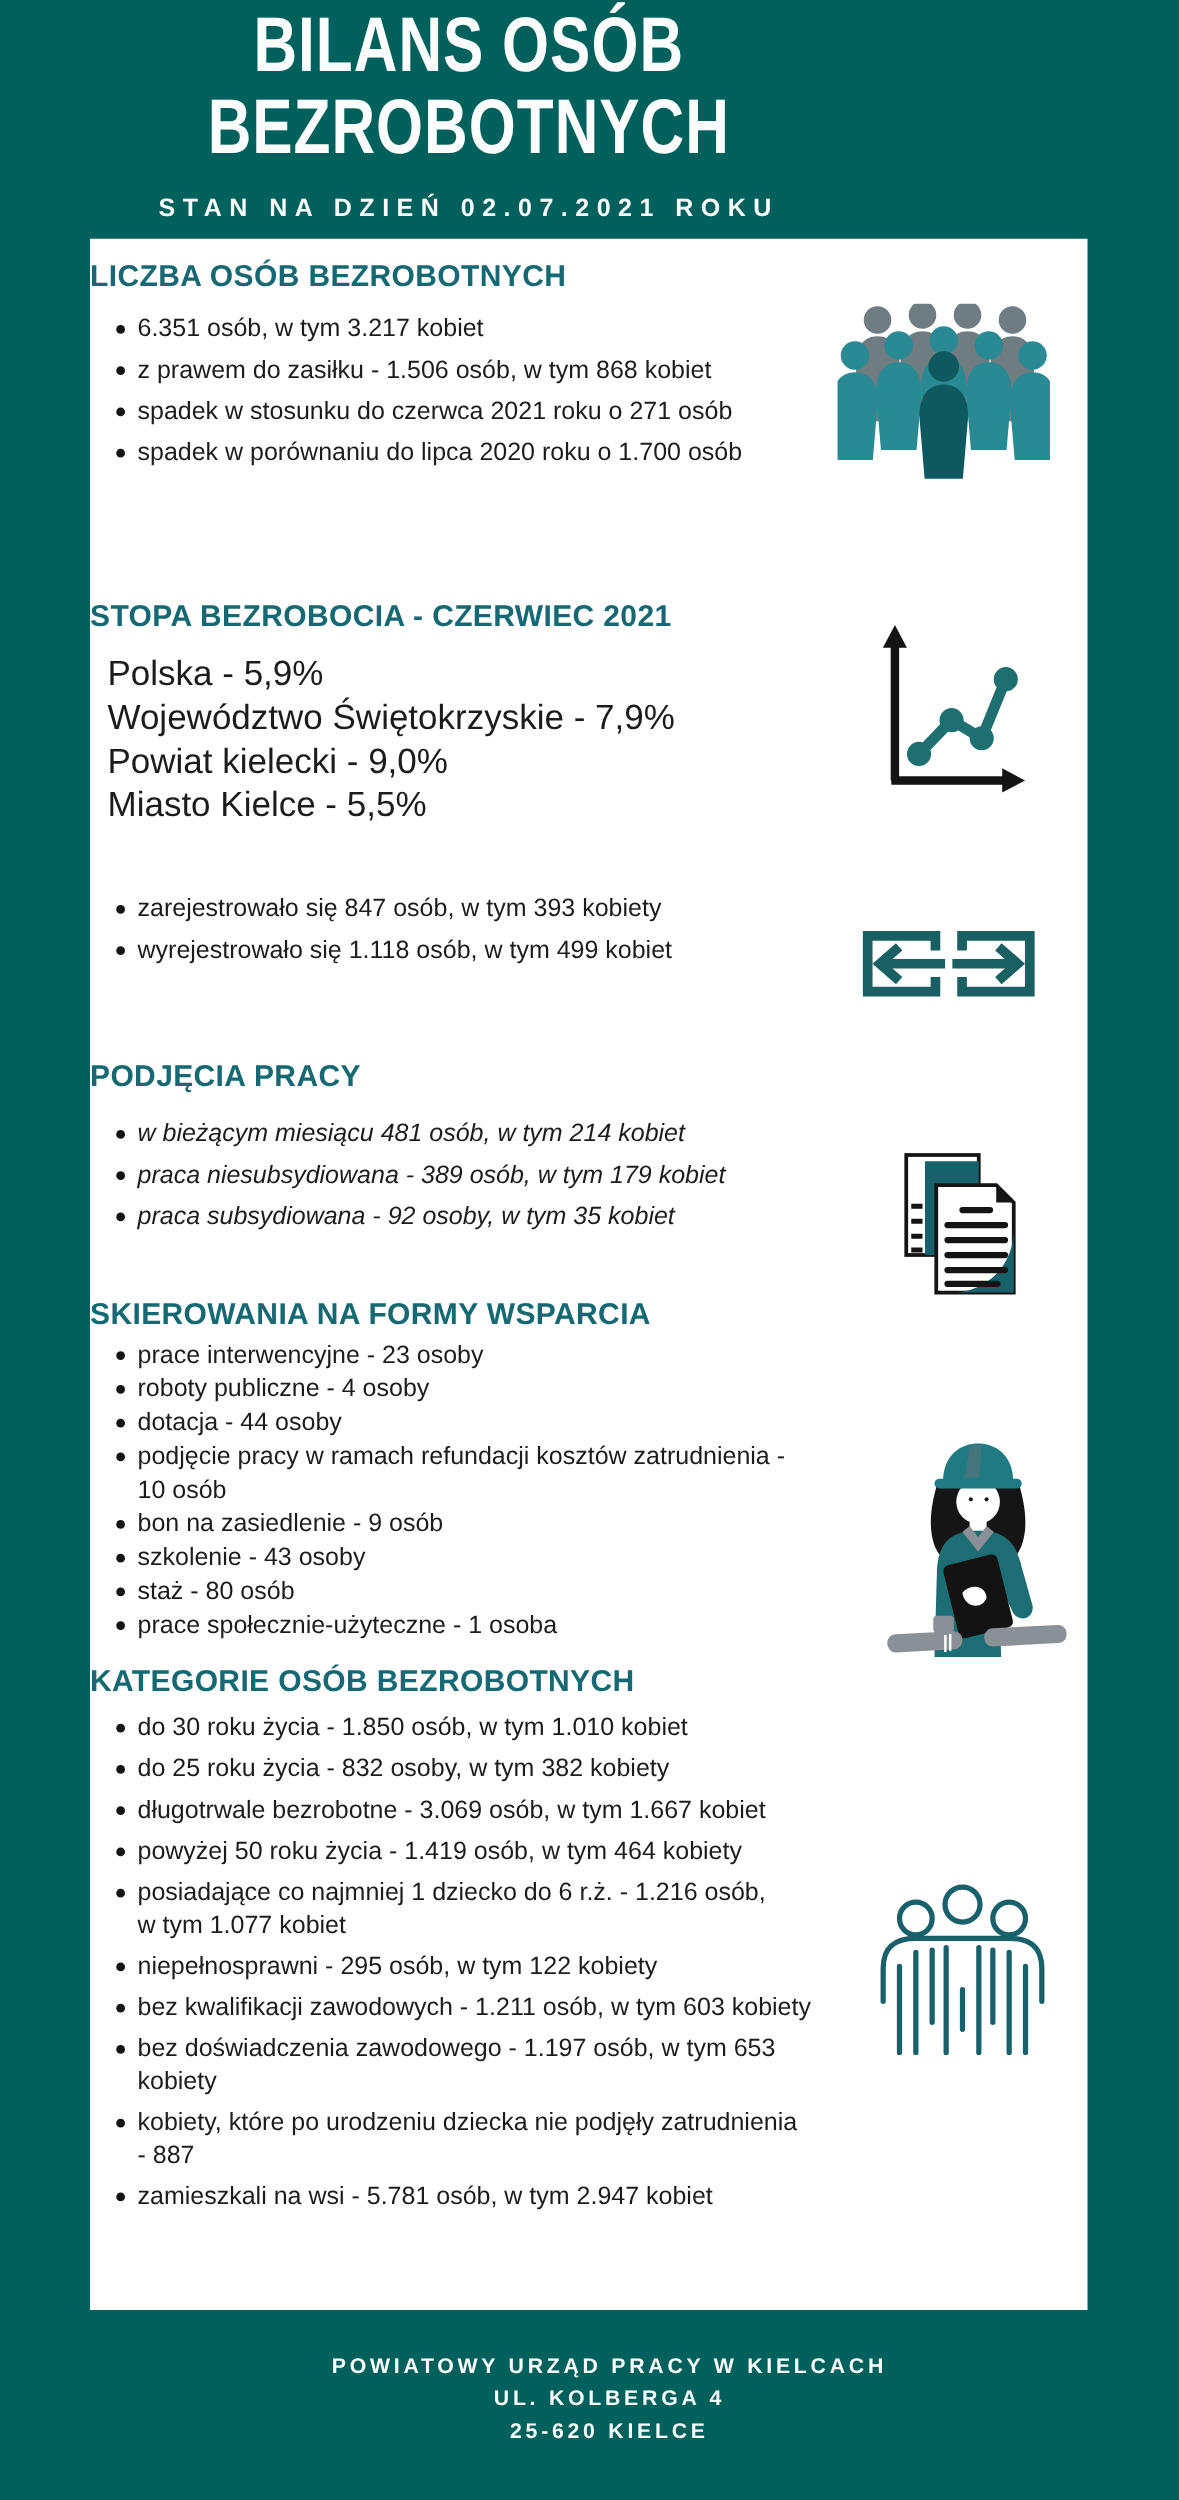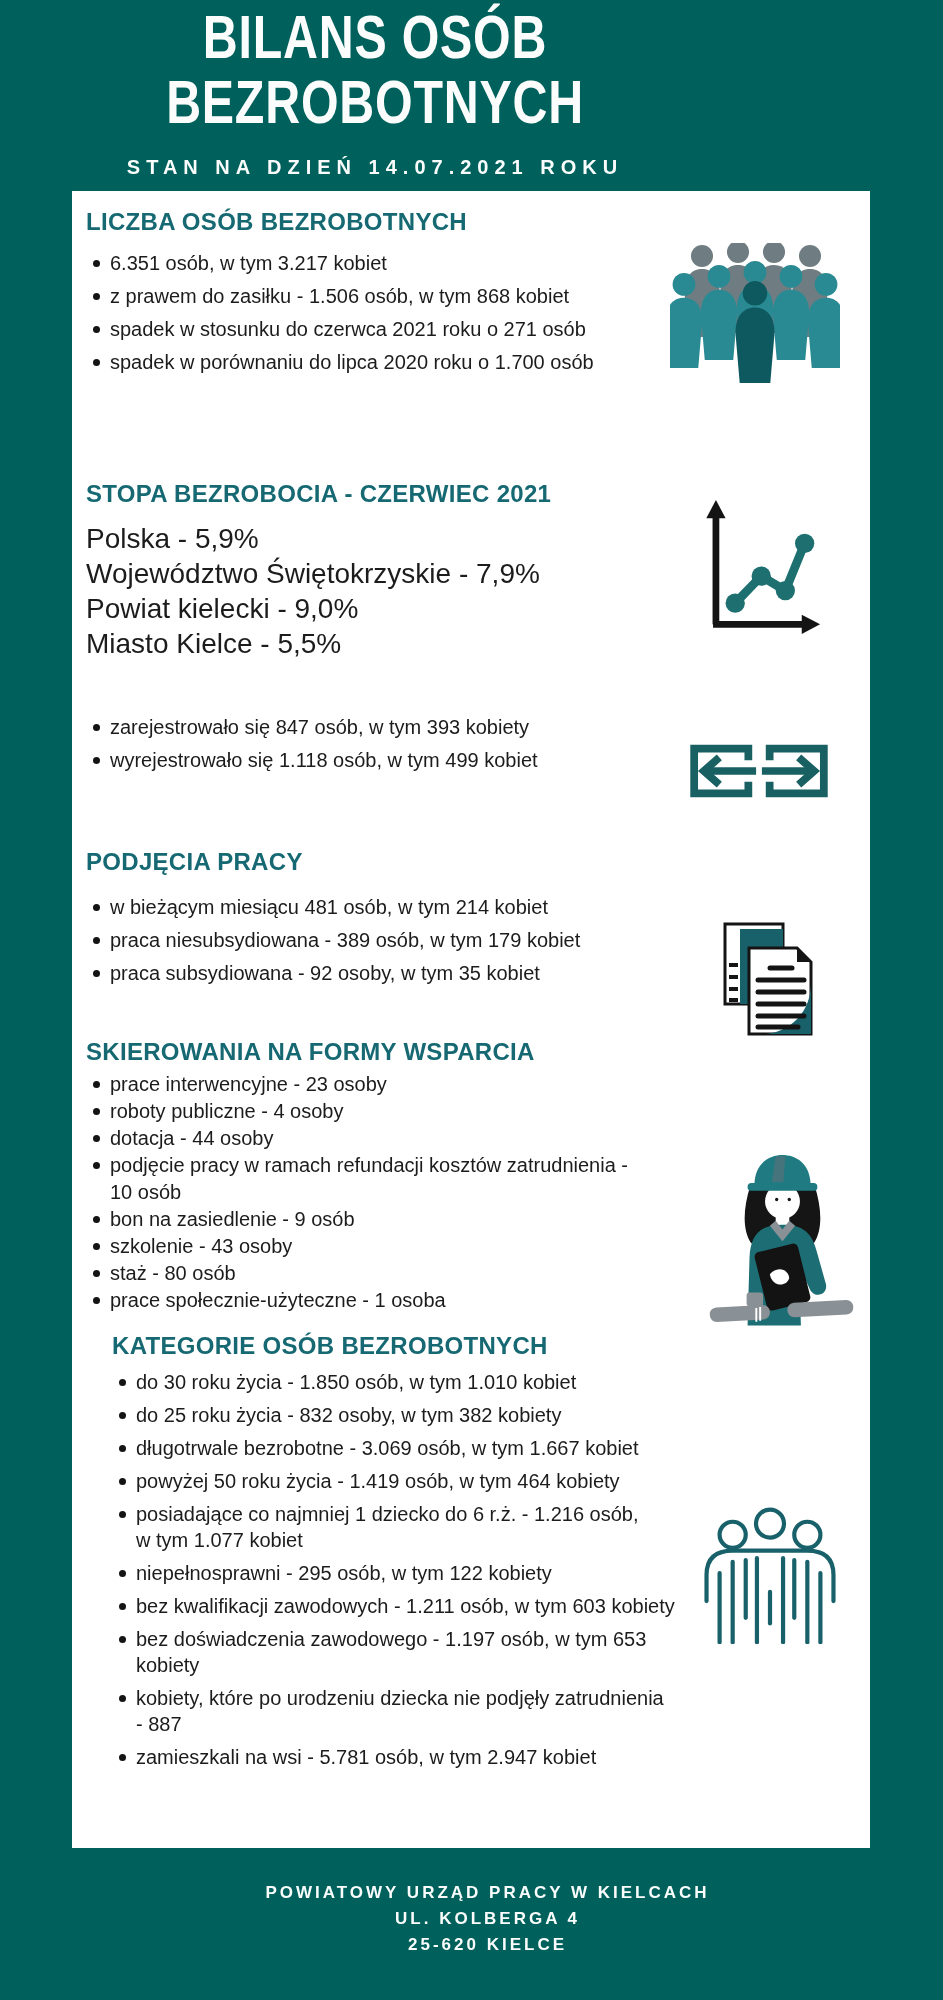"STAN NA DZIEŃ 14.07.2021 ROKU" div.subtitle { text: 14.07.2021 -> 02.07.2021 }
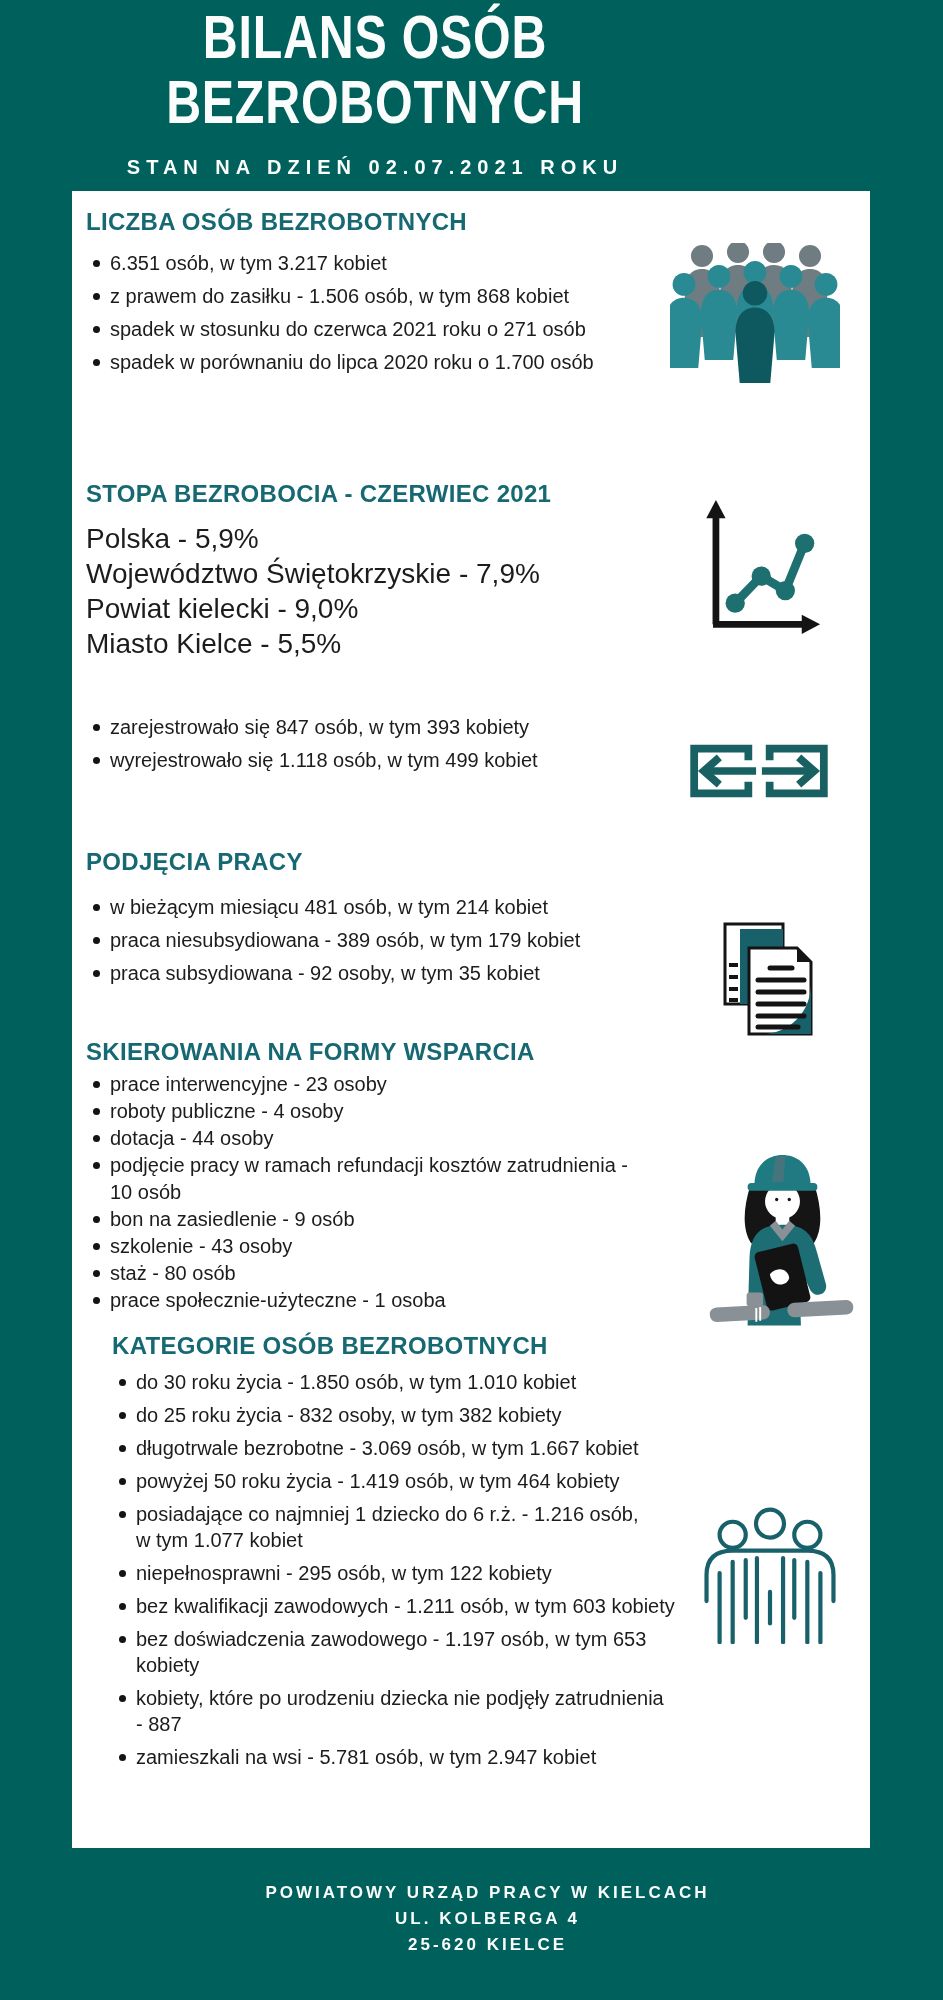"LICZBA OSÓB BEZROBOTNYCH" .sec h2 { margin: 0 0 0 14px -> 0 0 0 0 }
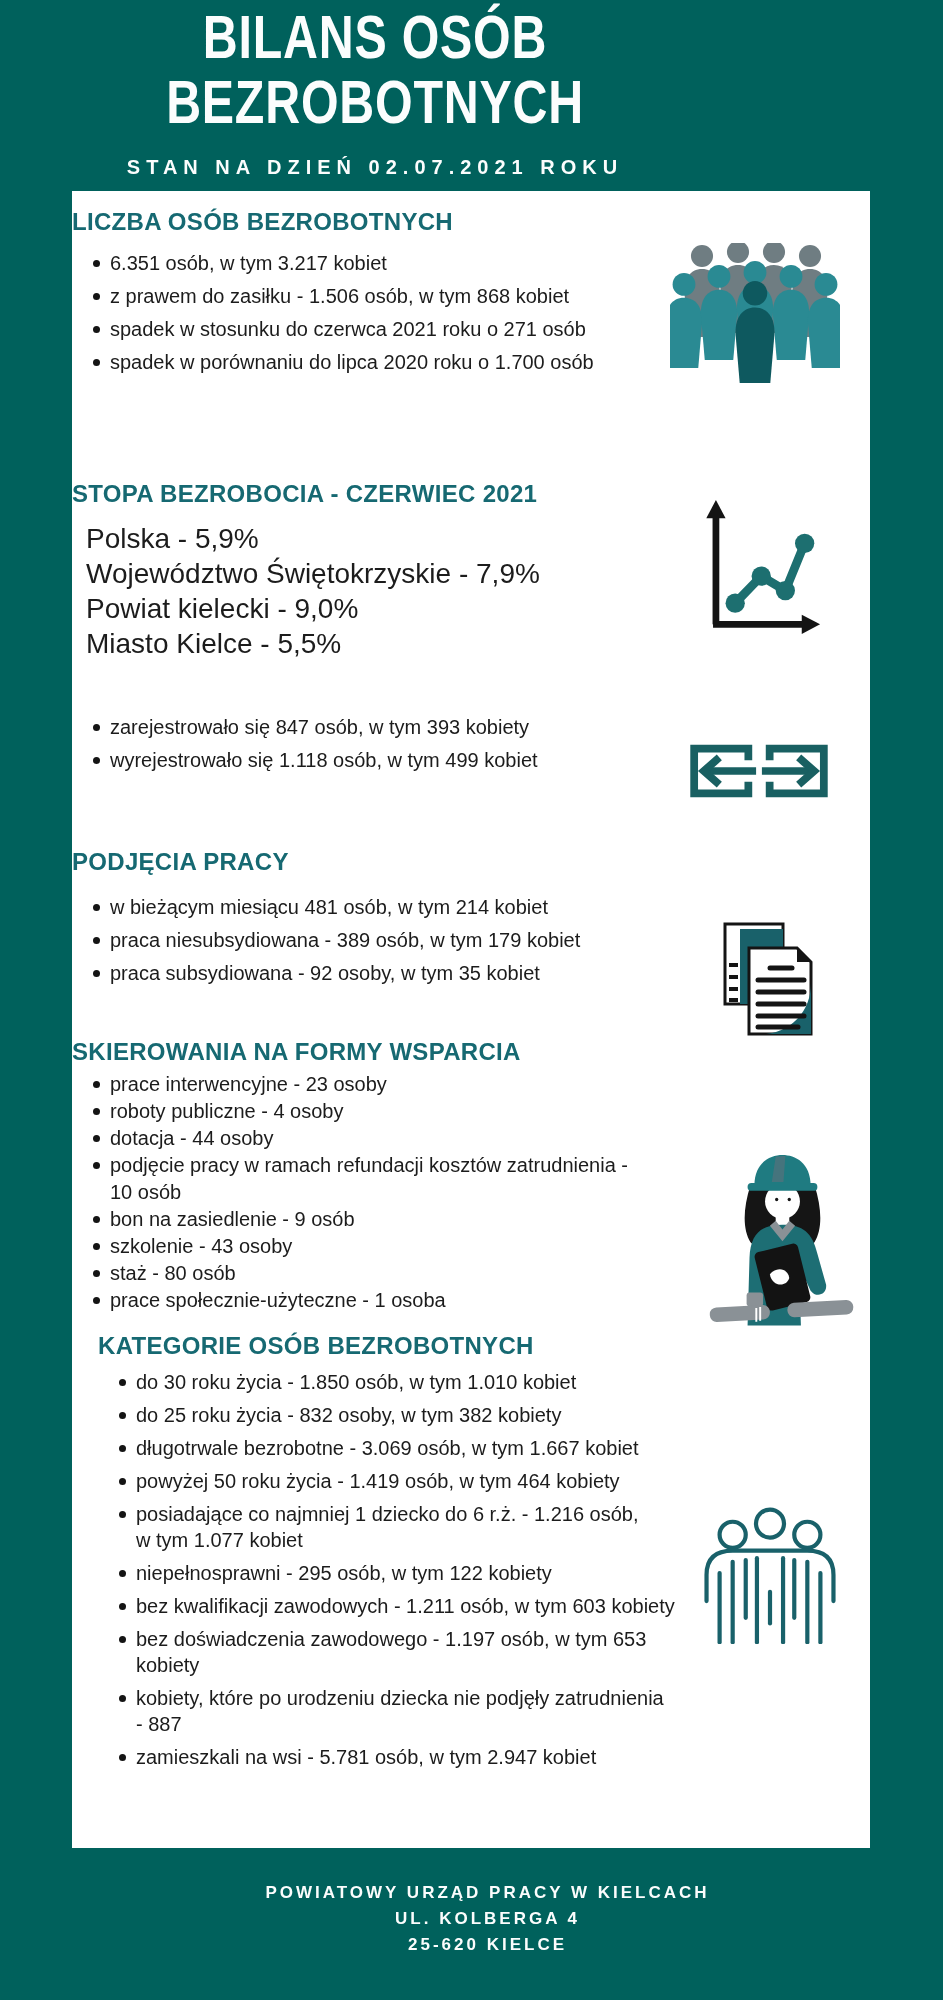"w bieżącym miesiącu 481 osób," .sec-podjecia ul.bullets { font-style: none -> italic }
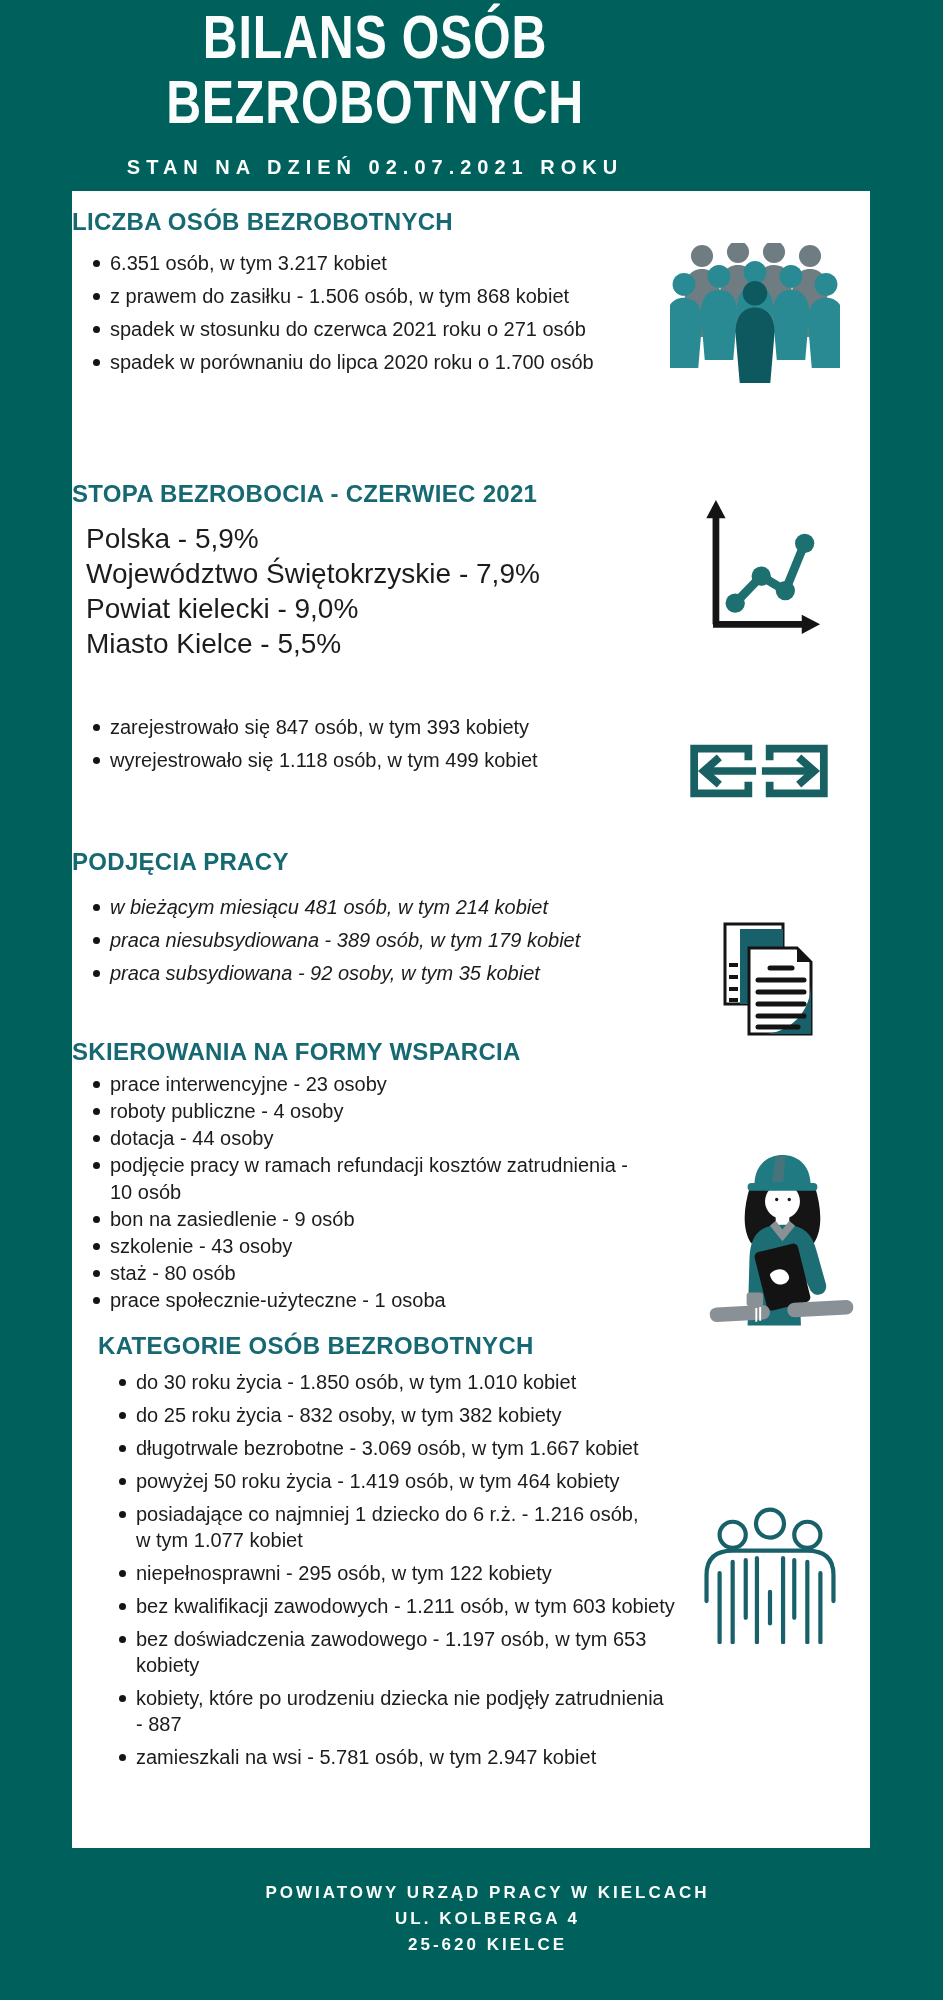"KATEGORIE OSÓB BEZROBOTNYCH" .sec-kateg { padding-left: 26px -> none }
